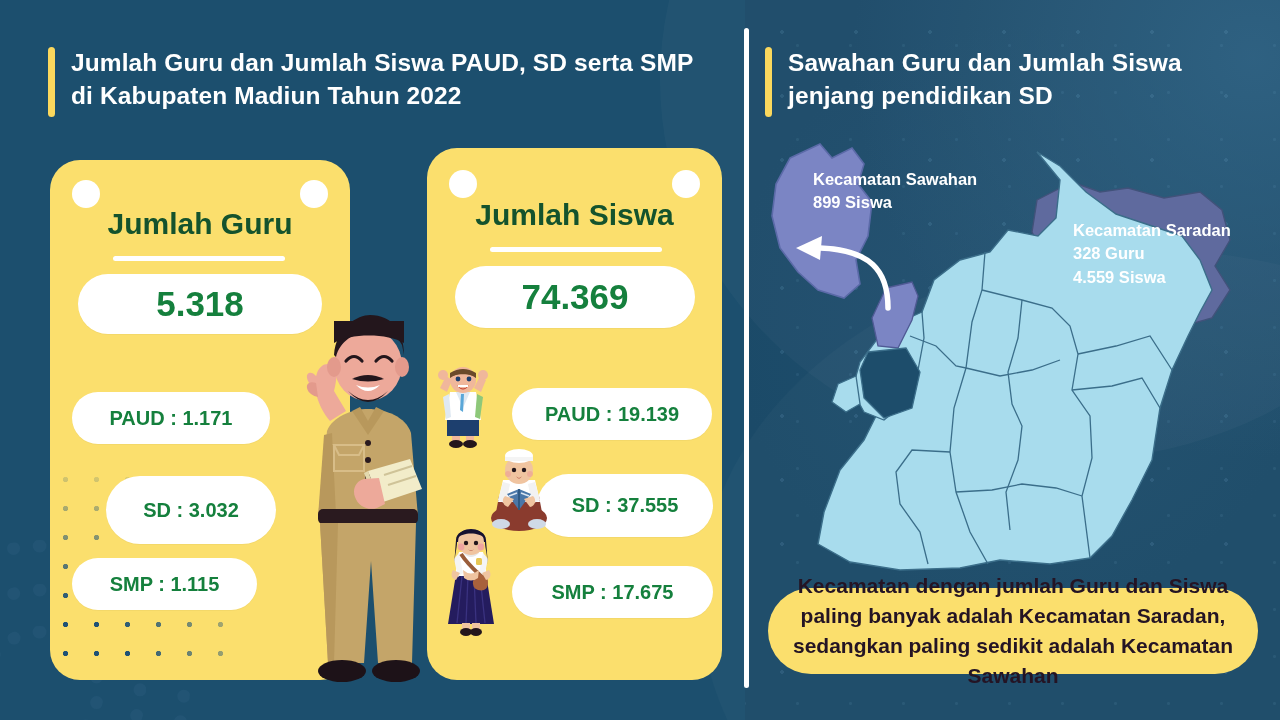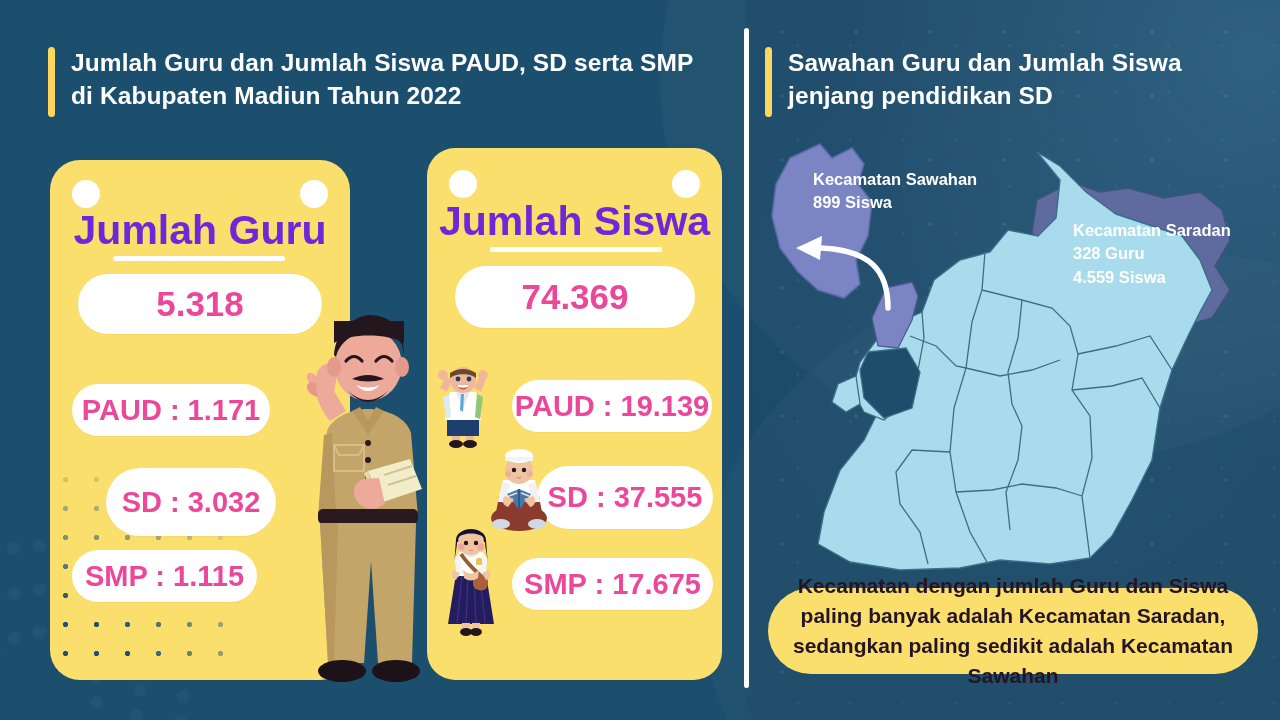"Jumlah Guru" .card-title { color: #6d28d9 -> #14532d; font-size: 41px -> 30px }
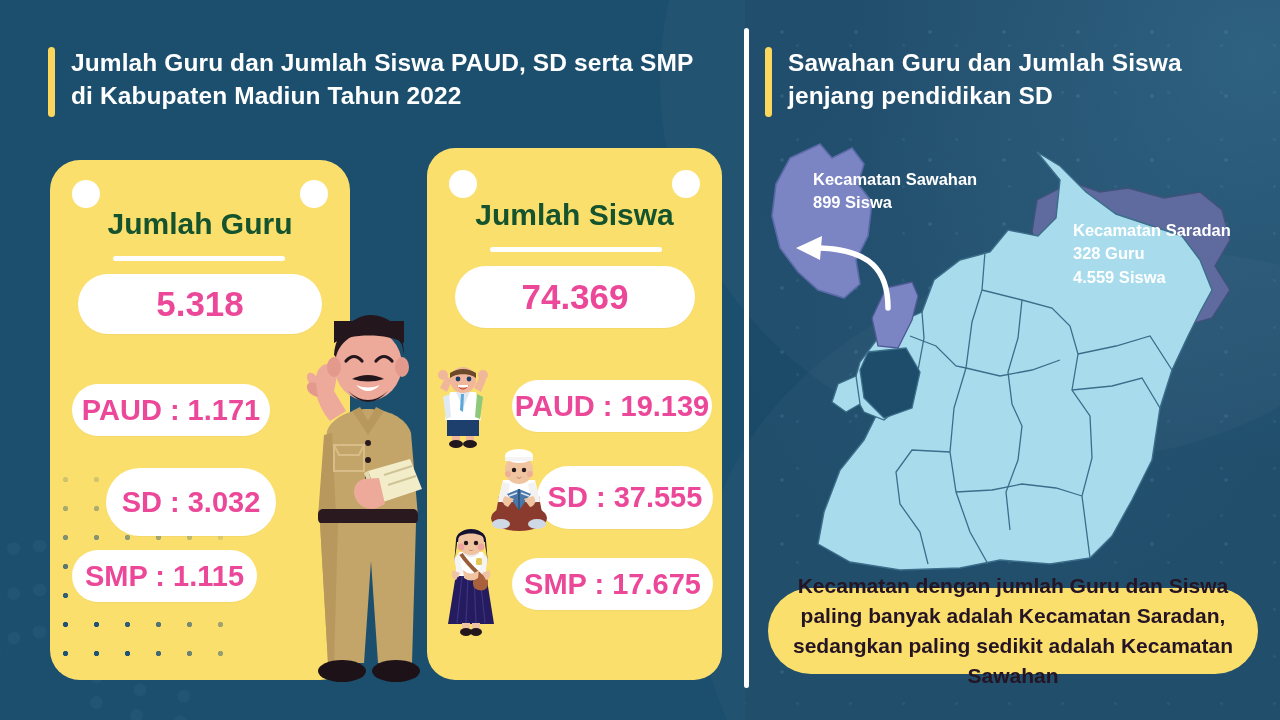"Jumlah Siswa" #card-siswa { border-radius: 28px -> none }
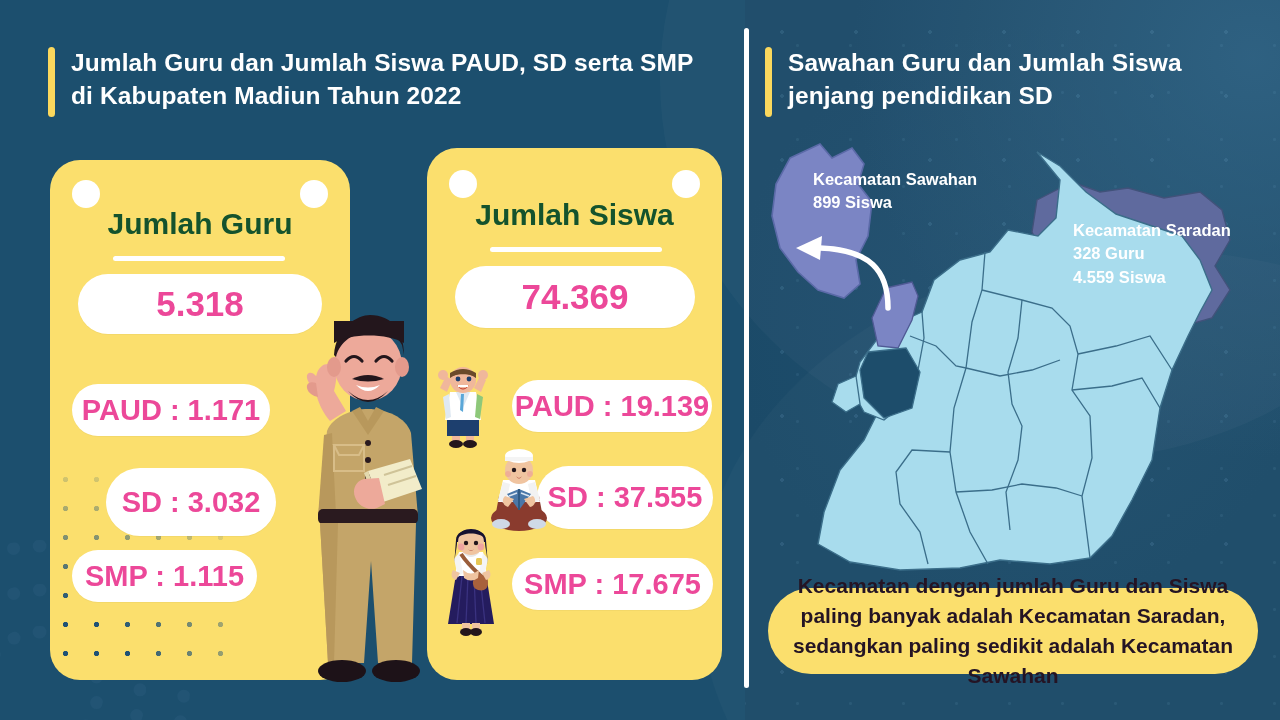"5.318" .pill { color: #ec4899 -> #15803d }
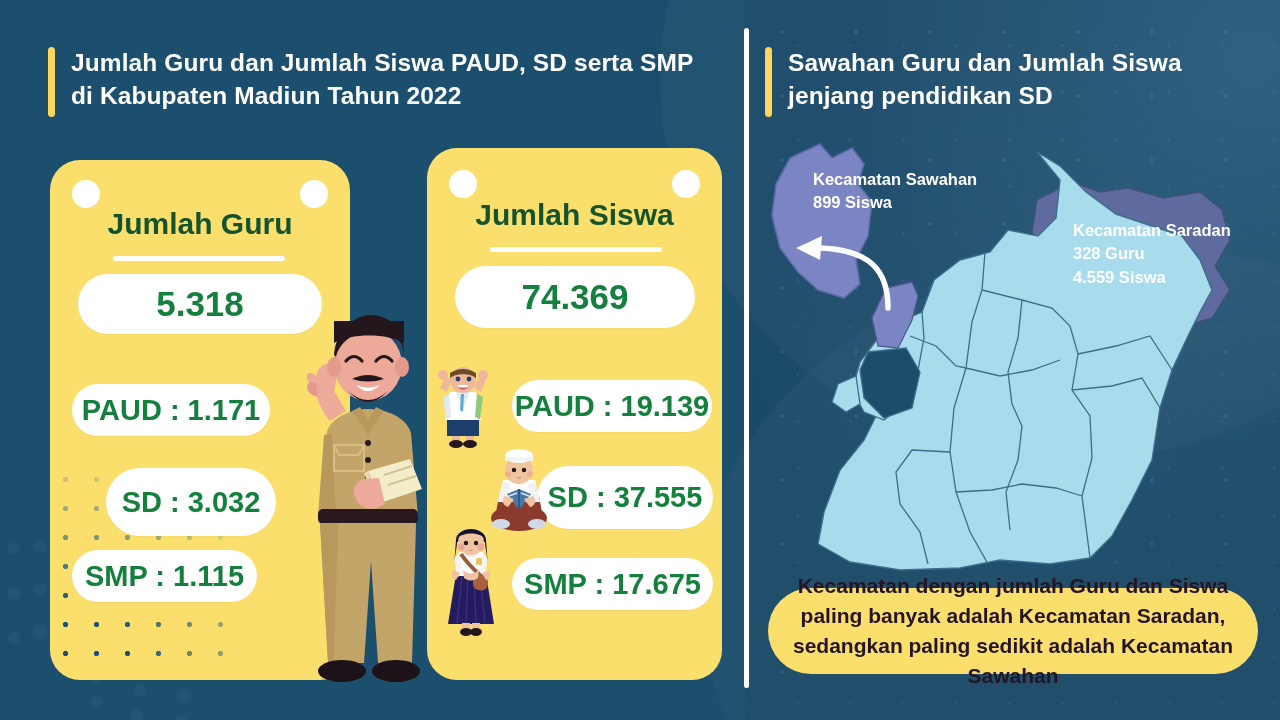"PAUD : 1.171" .pill-sm { font-size: 29px -> 20px; margin-top: none -> 8px }
